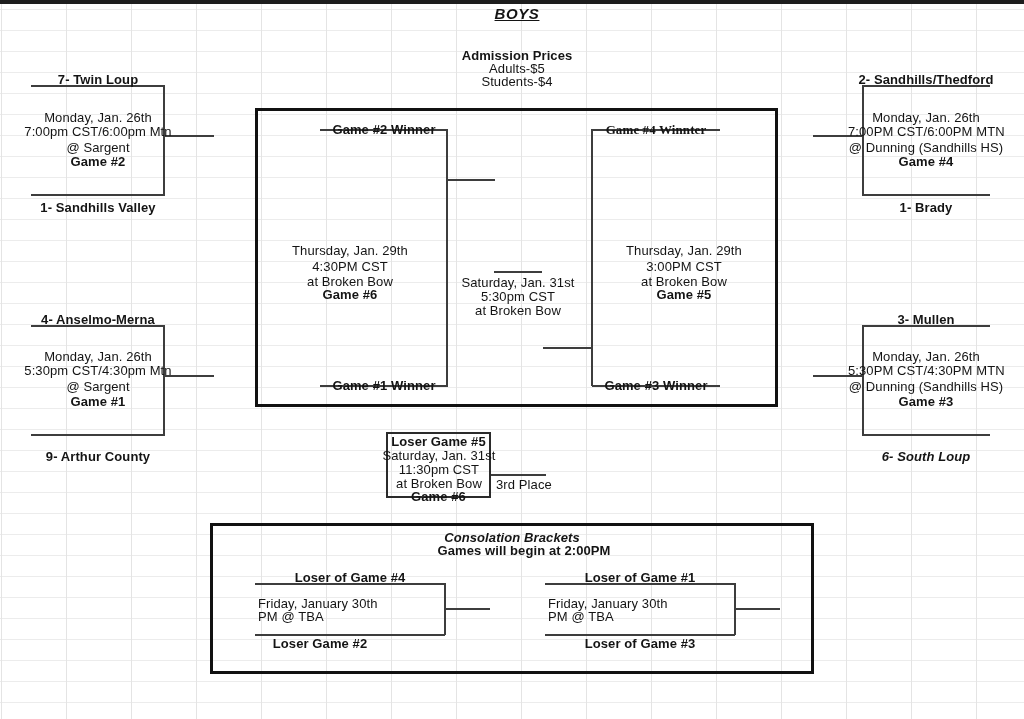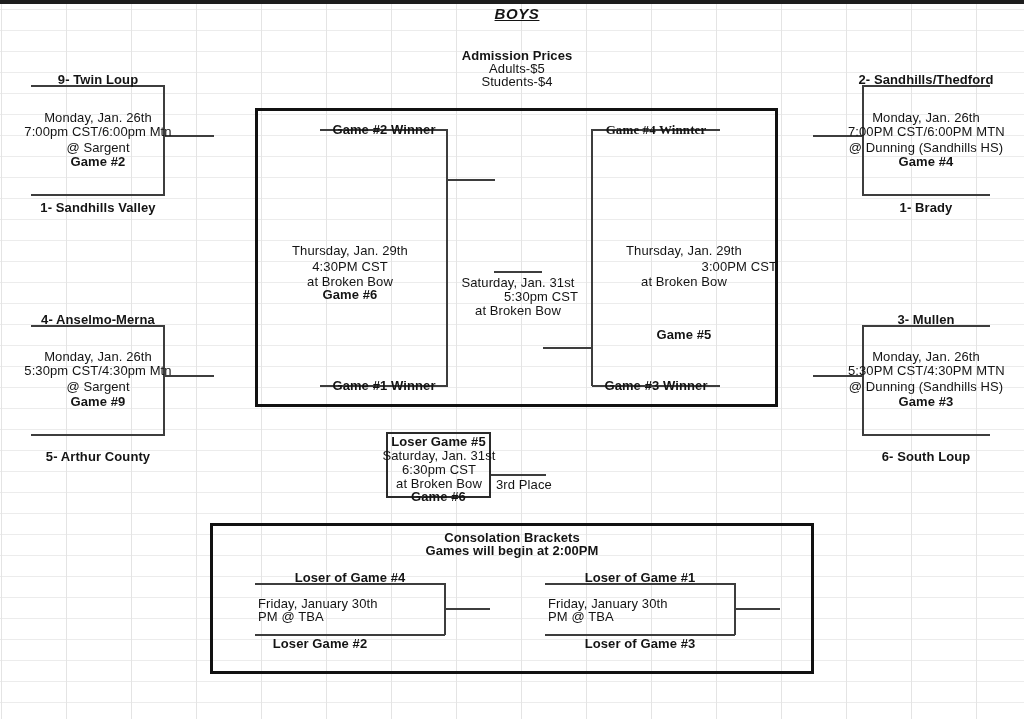"9- Twin Loup" div.lbl { text: 9- -> 7- }
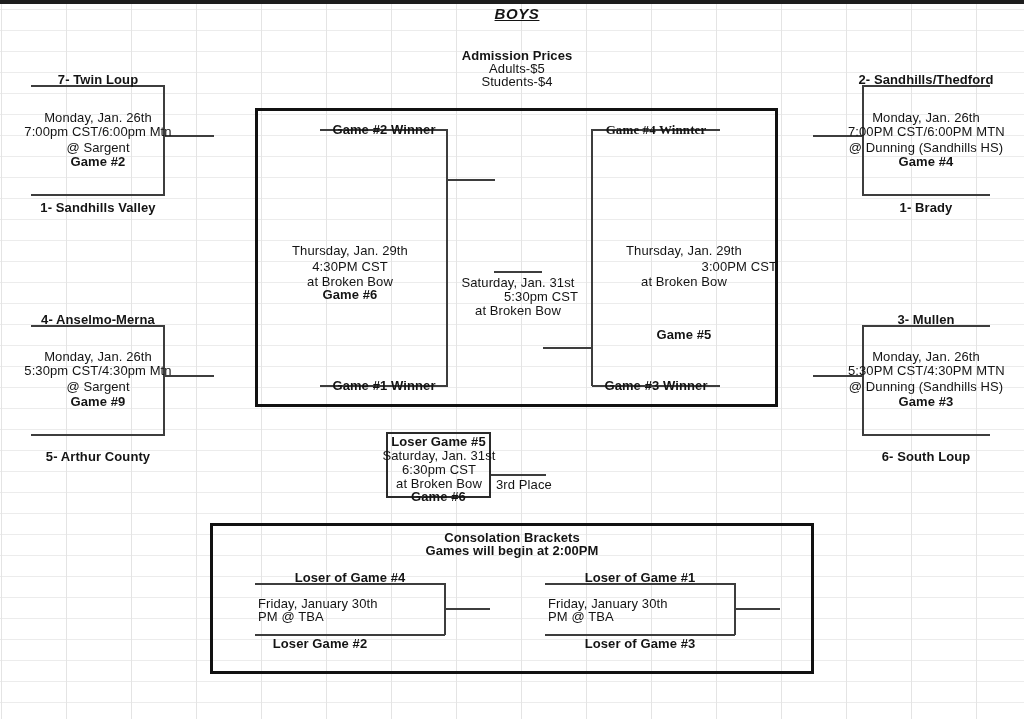"3:00PM CST" div.lbl { left: 641px -> 616px; text-align: right -> none }
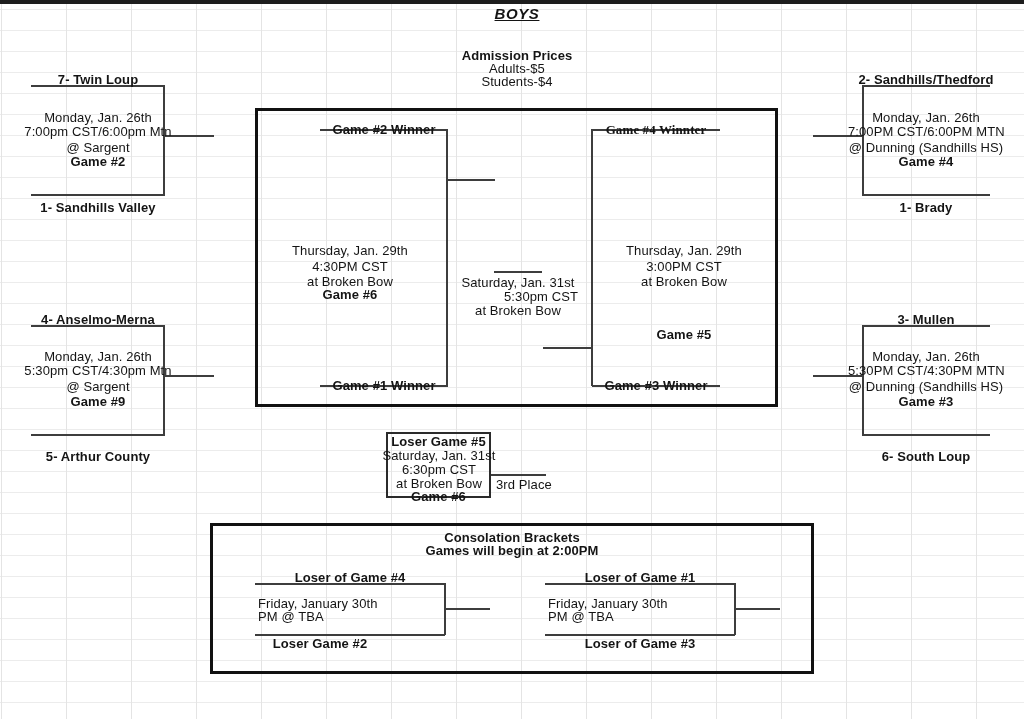"5:30pm CST" div.lbl { text-align: right -> none }
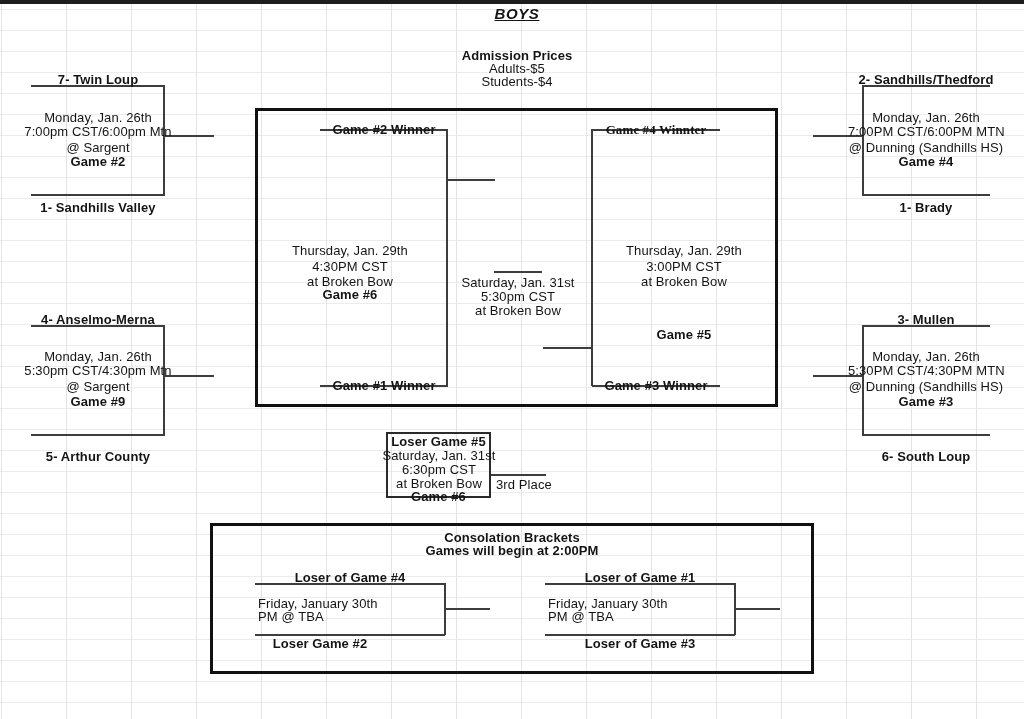"Game #5" div.lbl { margin-top: 40px -> none }
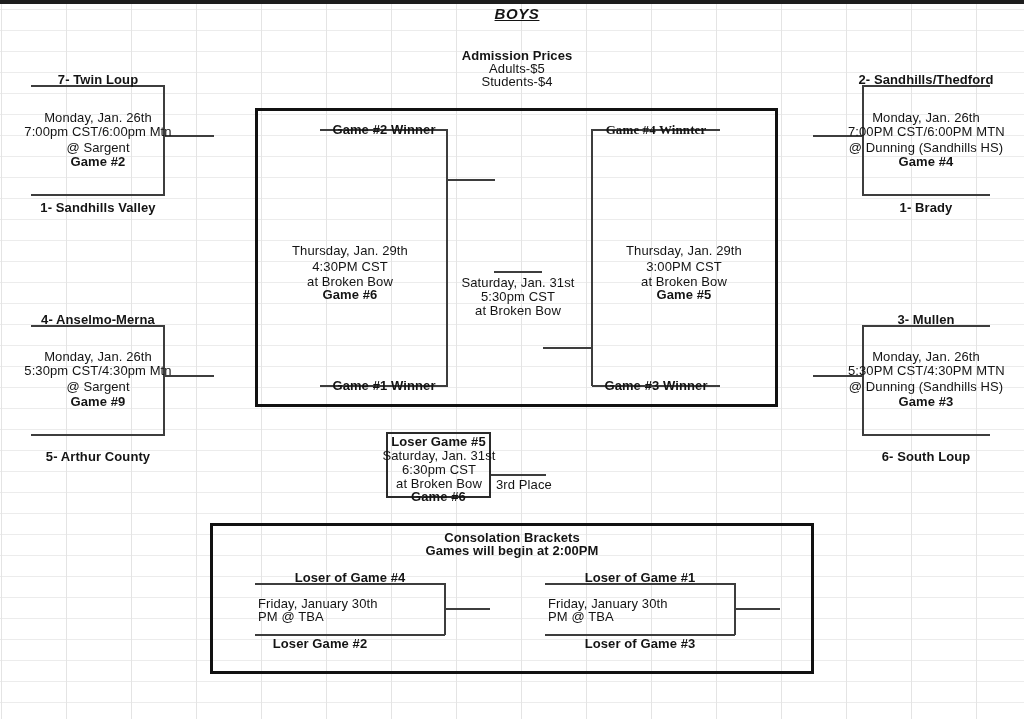"Game #9" div.lbl { text: 9 -> 1 }
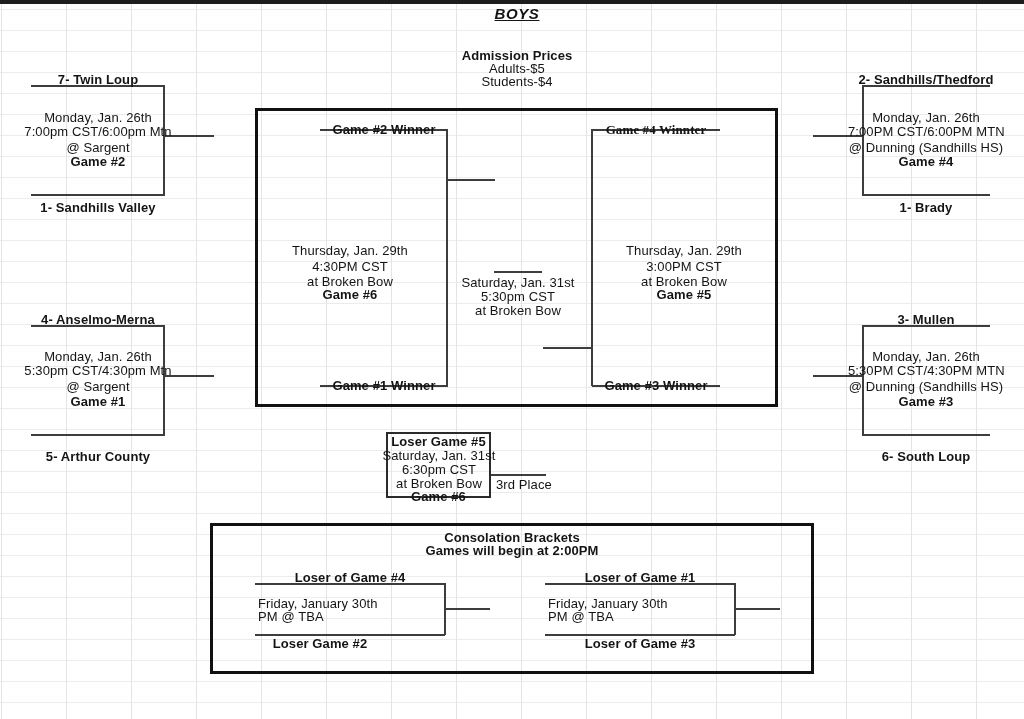"5- Arthur County" div.lbl { text: 5- -> 9- }
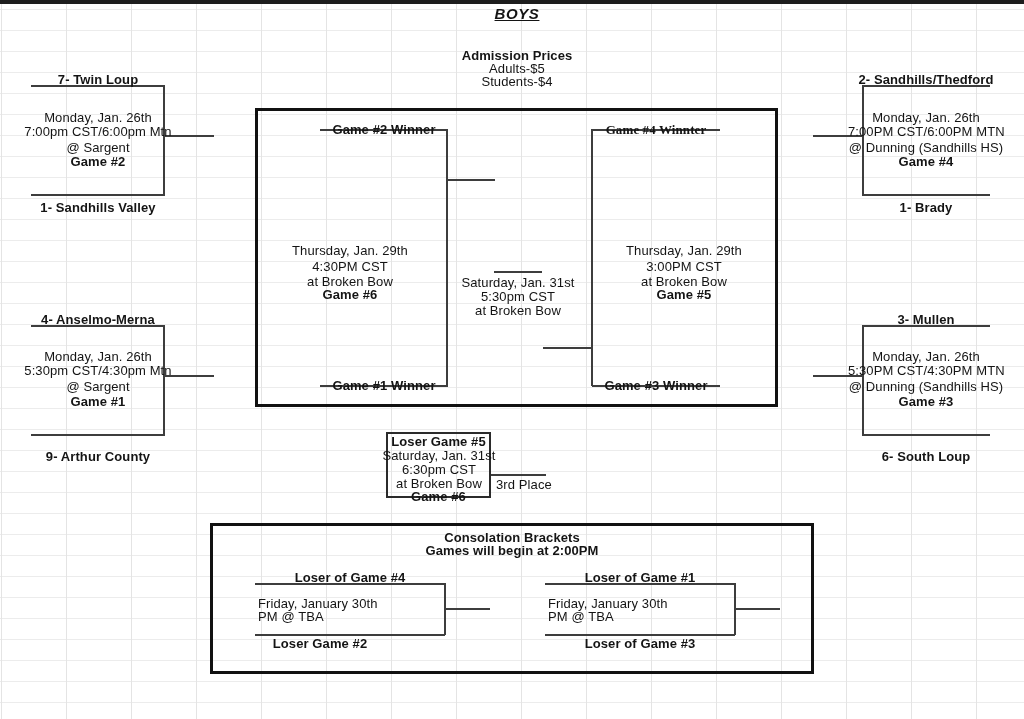"6- South Loup" div.lbl { font-style: none -> italic }
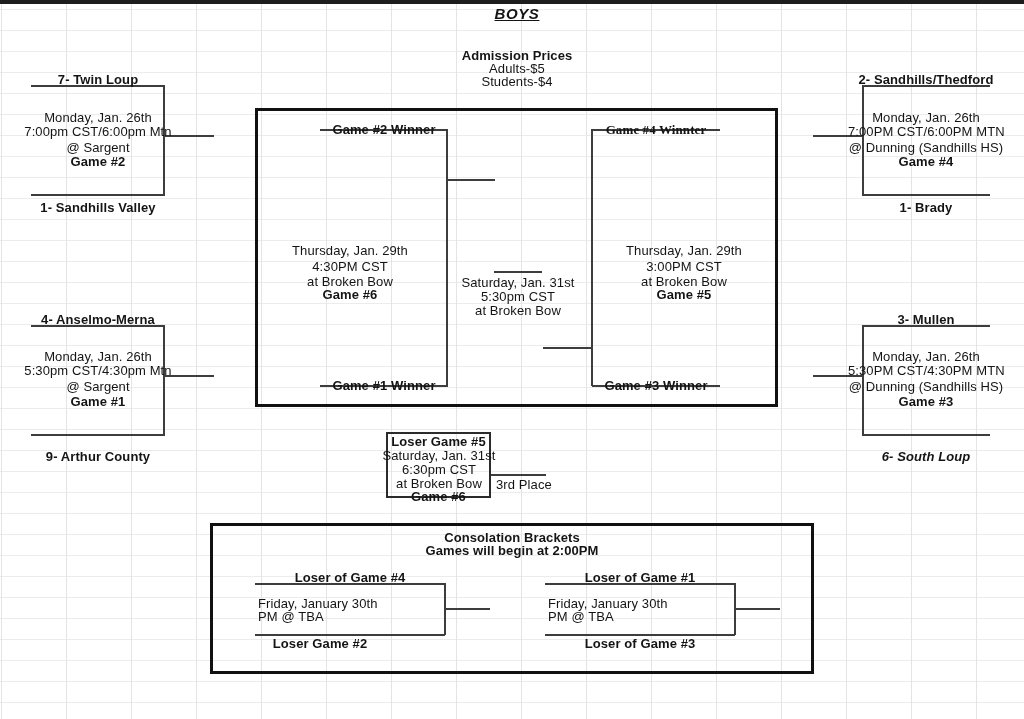"6:30pm CST" div.lbl { text: 6:30pm -> 11:30pm }
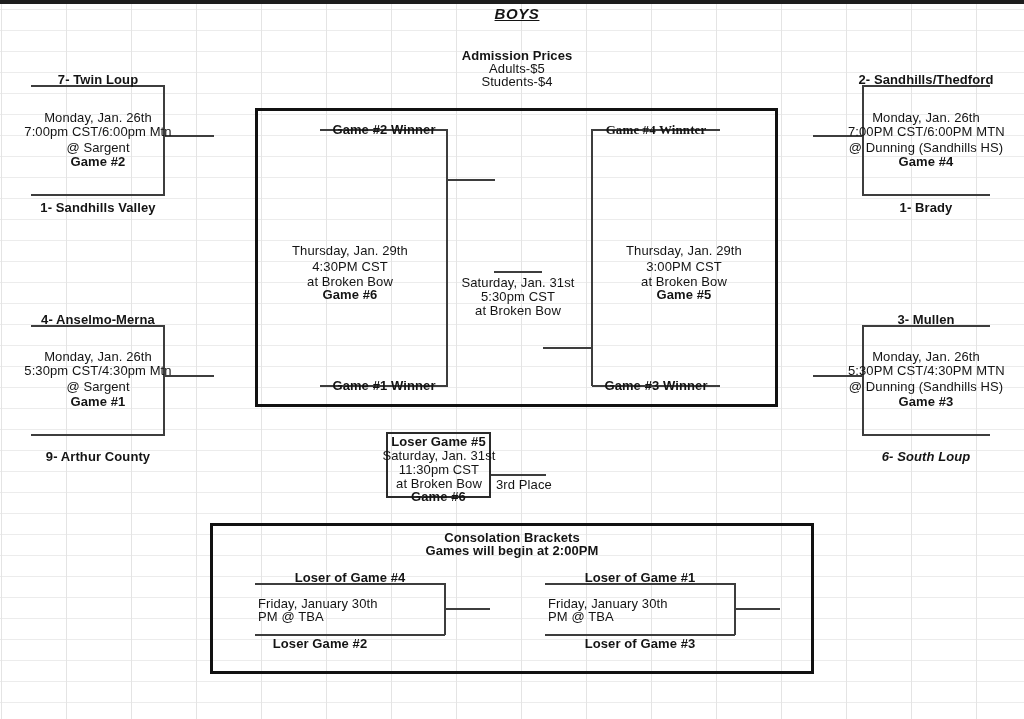"Consolation Brackets" div.lbl { font-style: none -> italic }
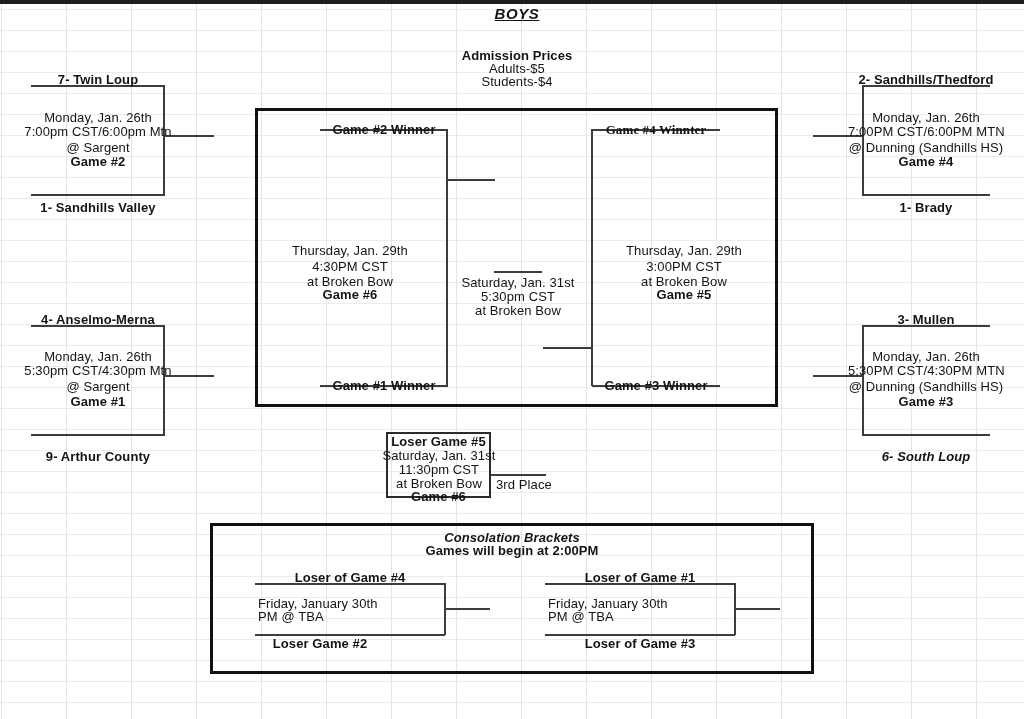"Games will begin at 2:00PM" div.lbl { left: 412px -> 424px }
